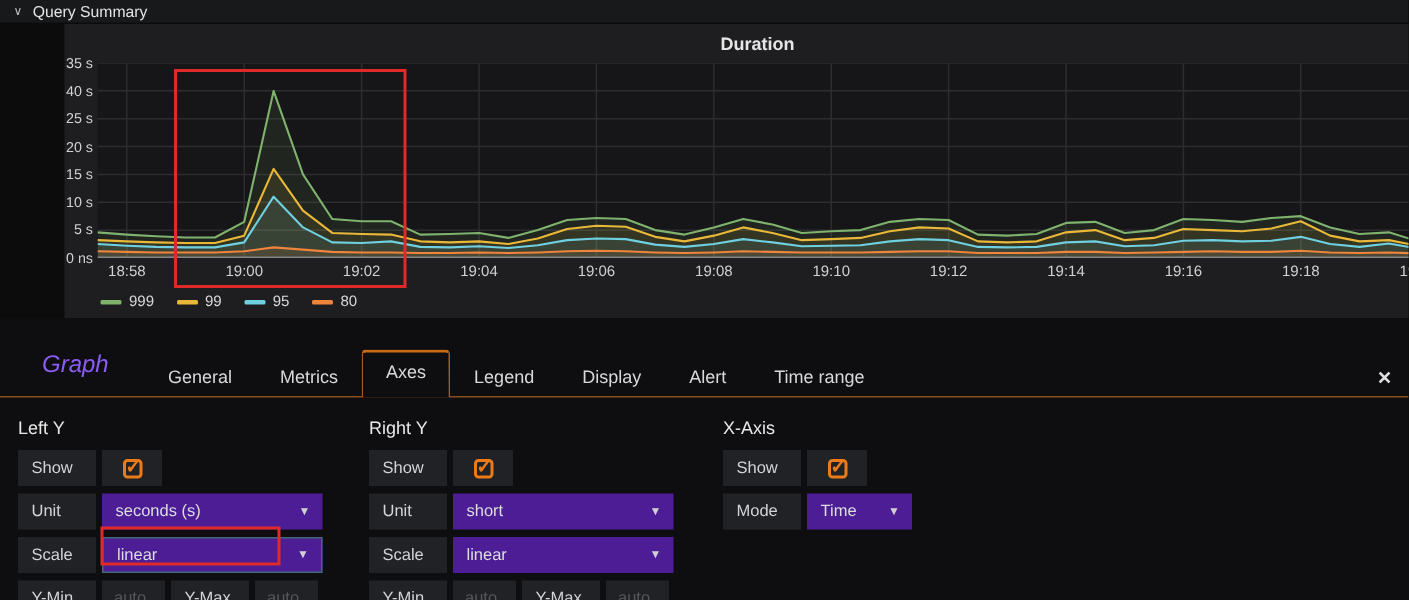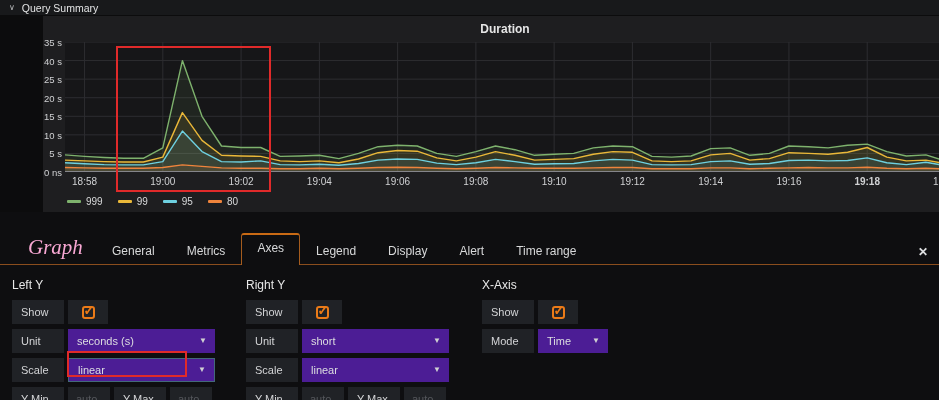"19:18" div.xlab { font-weight: bold -> none }
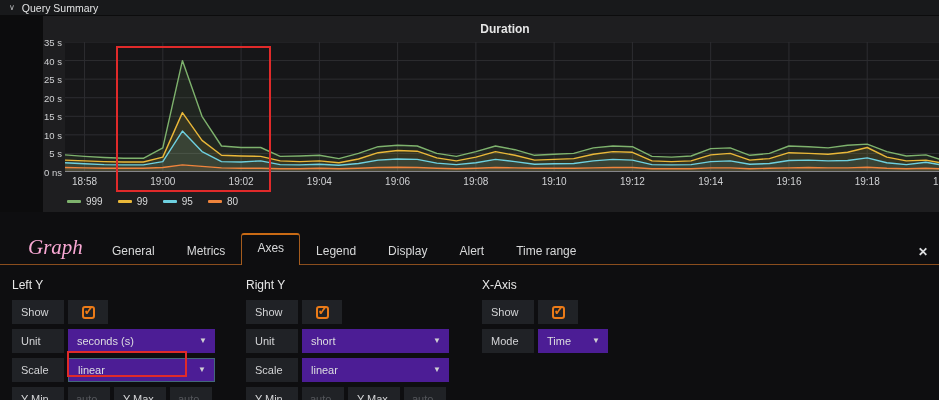"Graph" .graph-title { color: #f9a8d4 -> #8b5cf6; font-family: Liberation Serif, serif -> Liberation Sans, sans-serif; font-size: 21px -> 16px }
